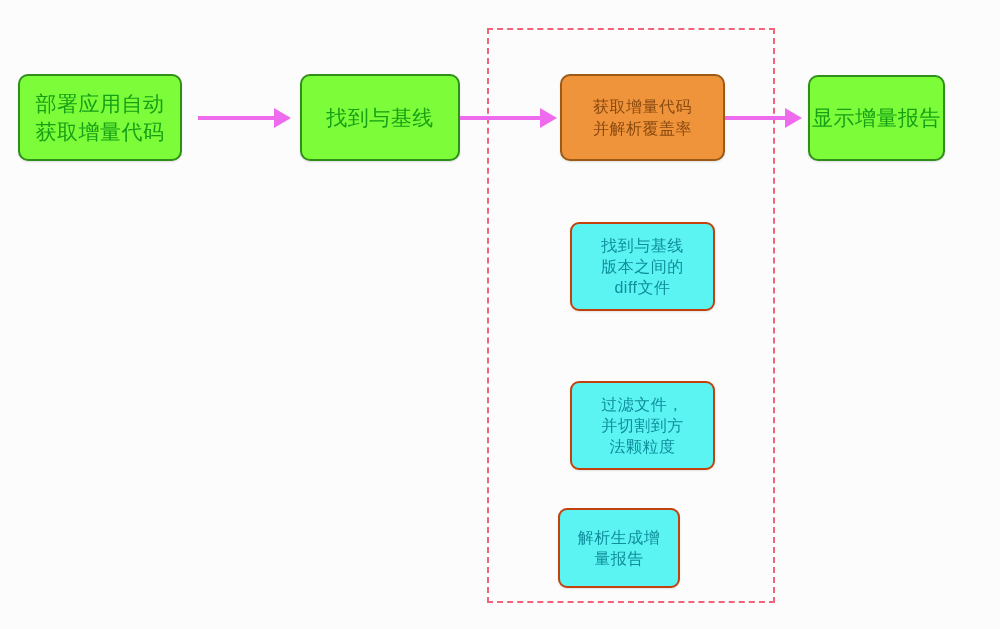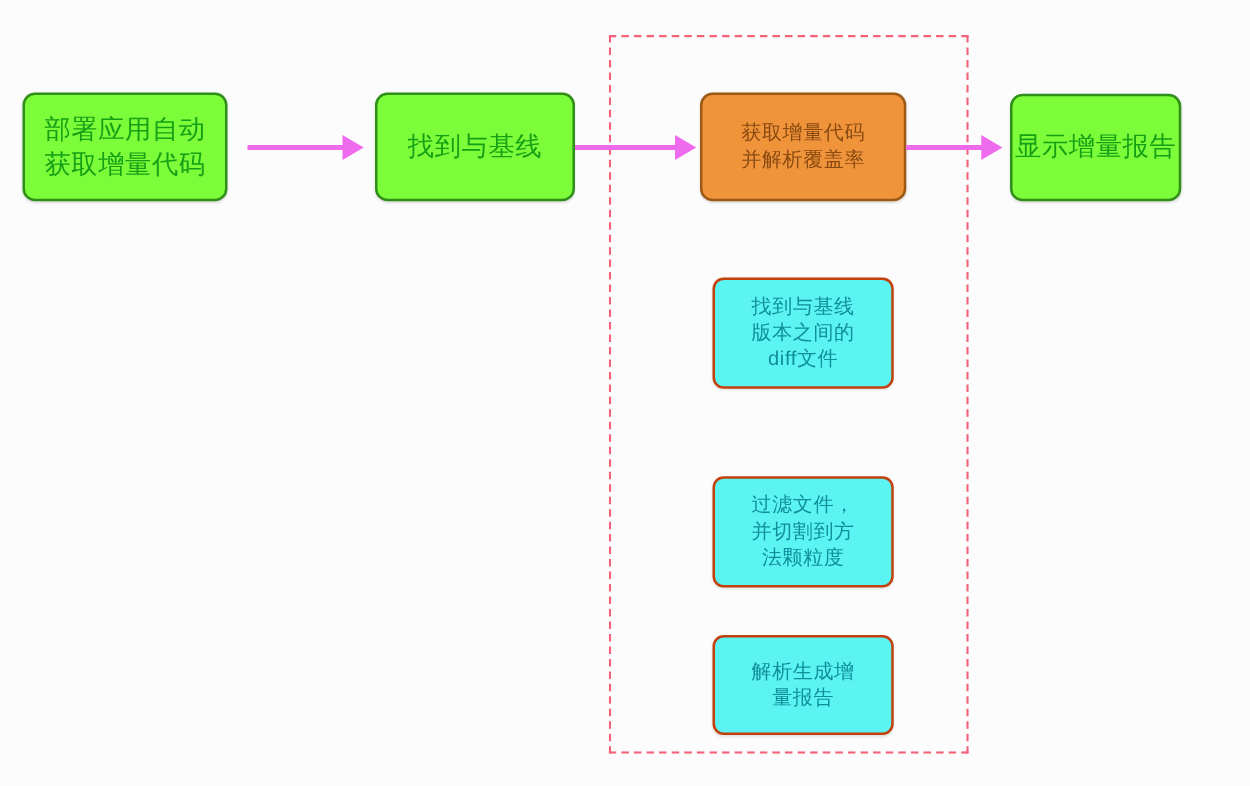"解析生成增" div.node { left: 570px -> 558px; width: 145px -> 122px }
